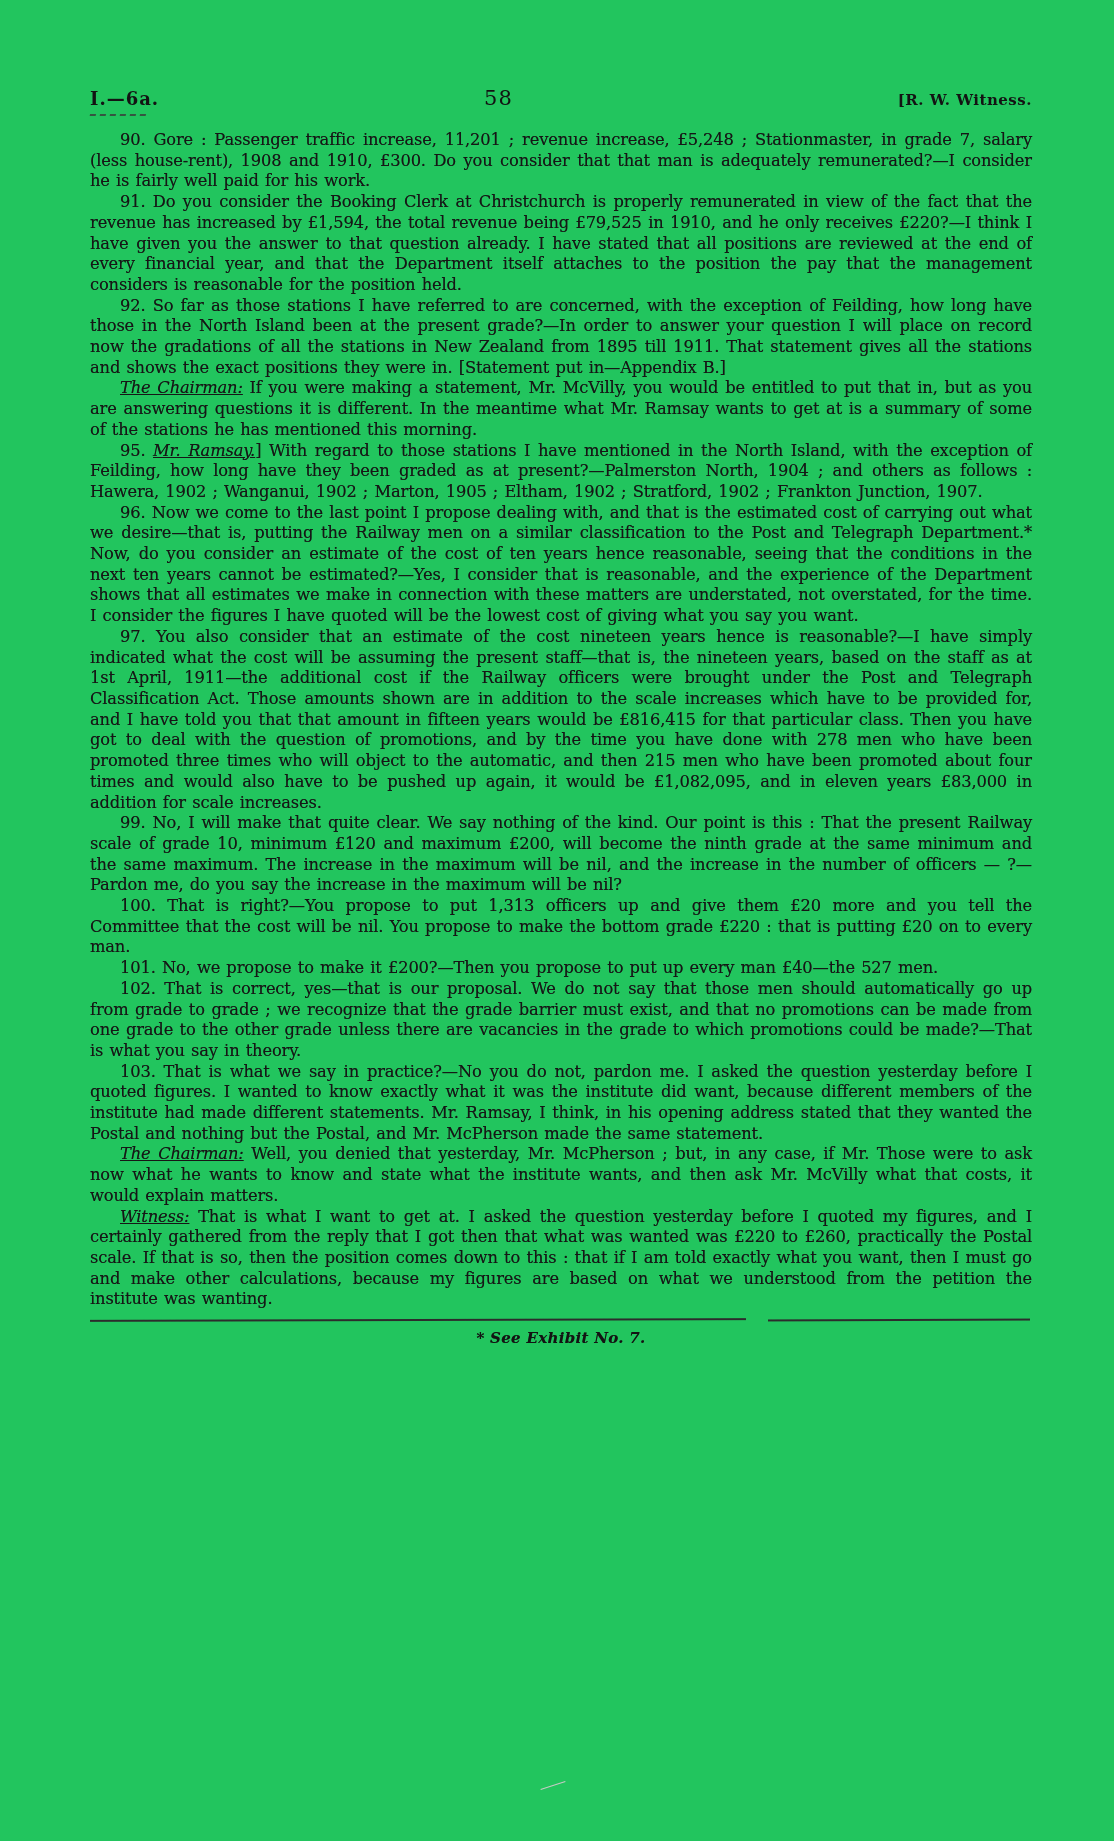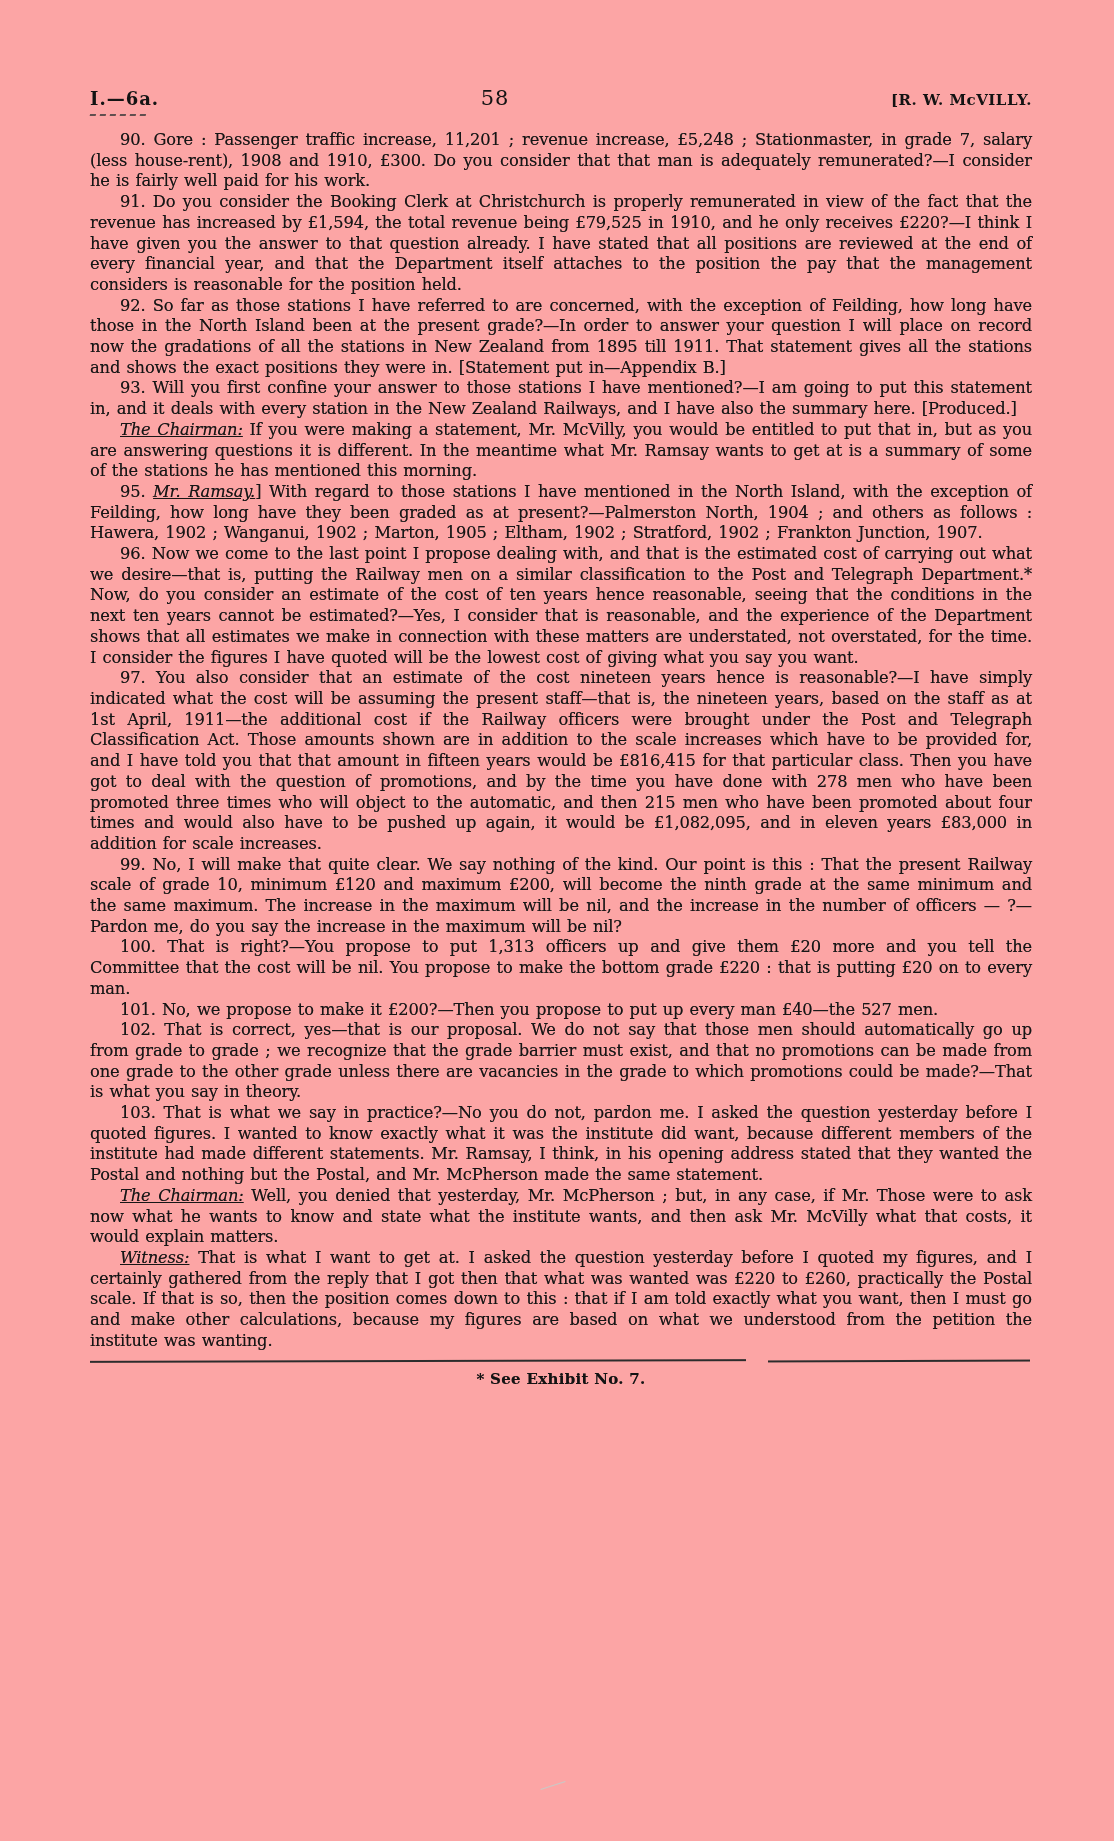"I.—6a." .page { background: #fca5a5 -> #22c55e }
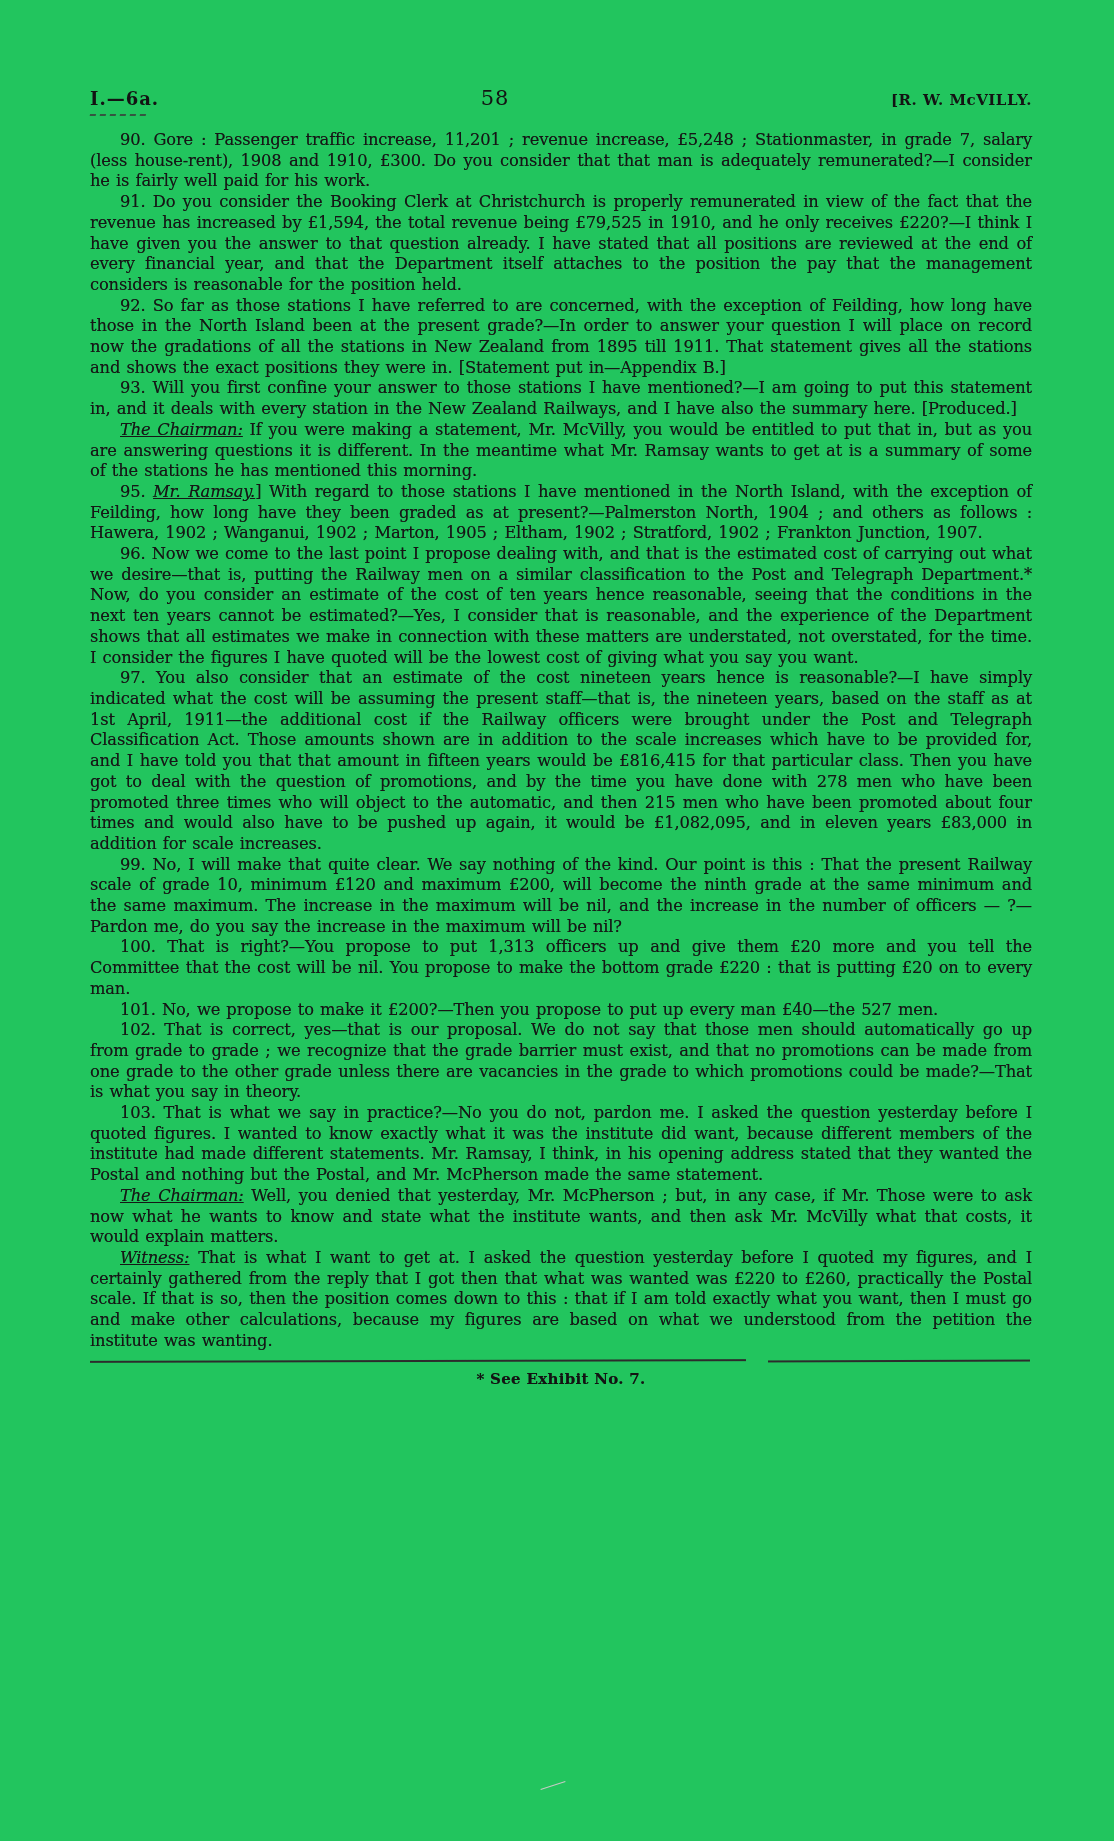"[R. W. McVILLY." span.header-right { text: McVILLY -> Witness }
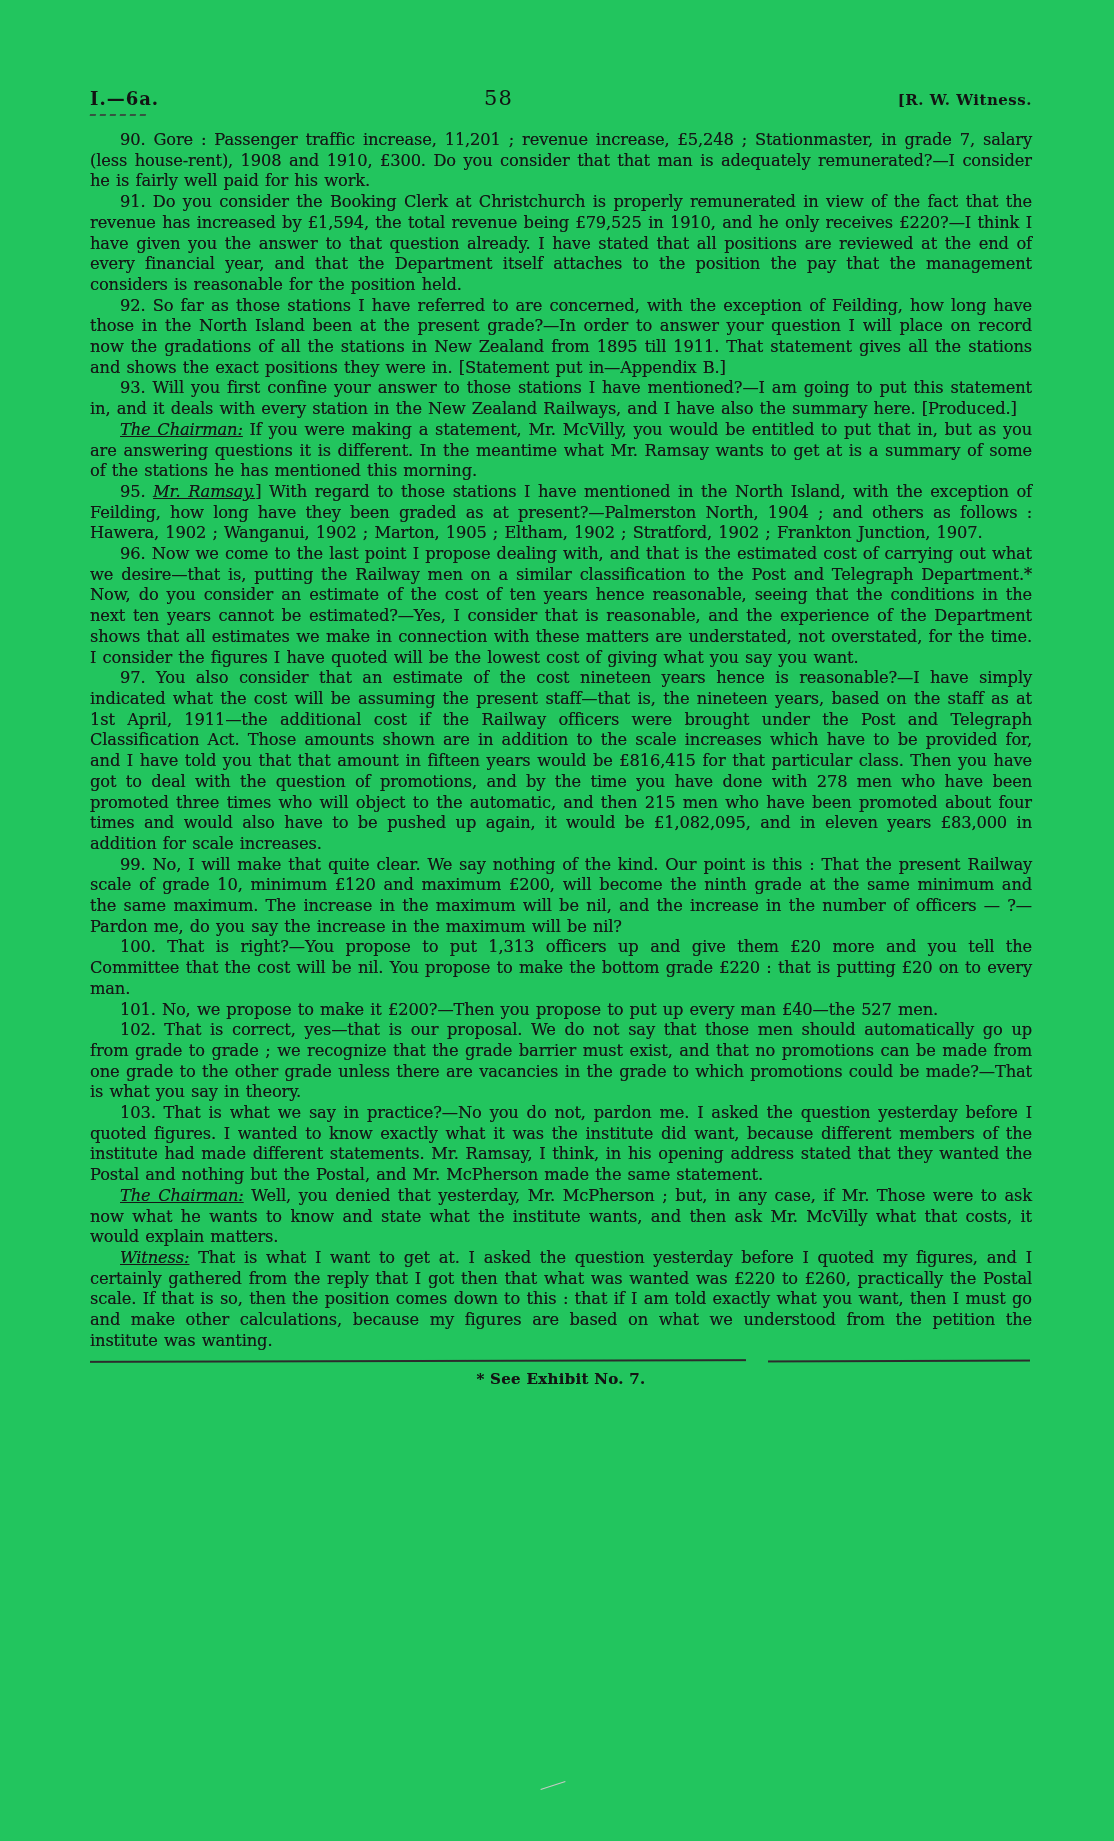"93. Will you first confine" p.para { html: <p><span>93. Will you first confine your answer to those stations I have mentioned?—I am going to put this statement in, and it deals with every station in the New Zealand Railways, and I have also the summary here. [Produced.]</span></p> -> none }
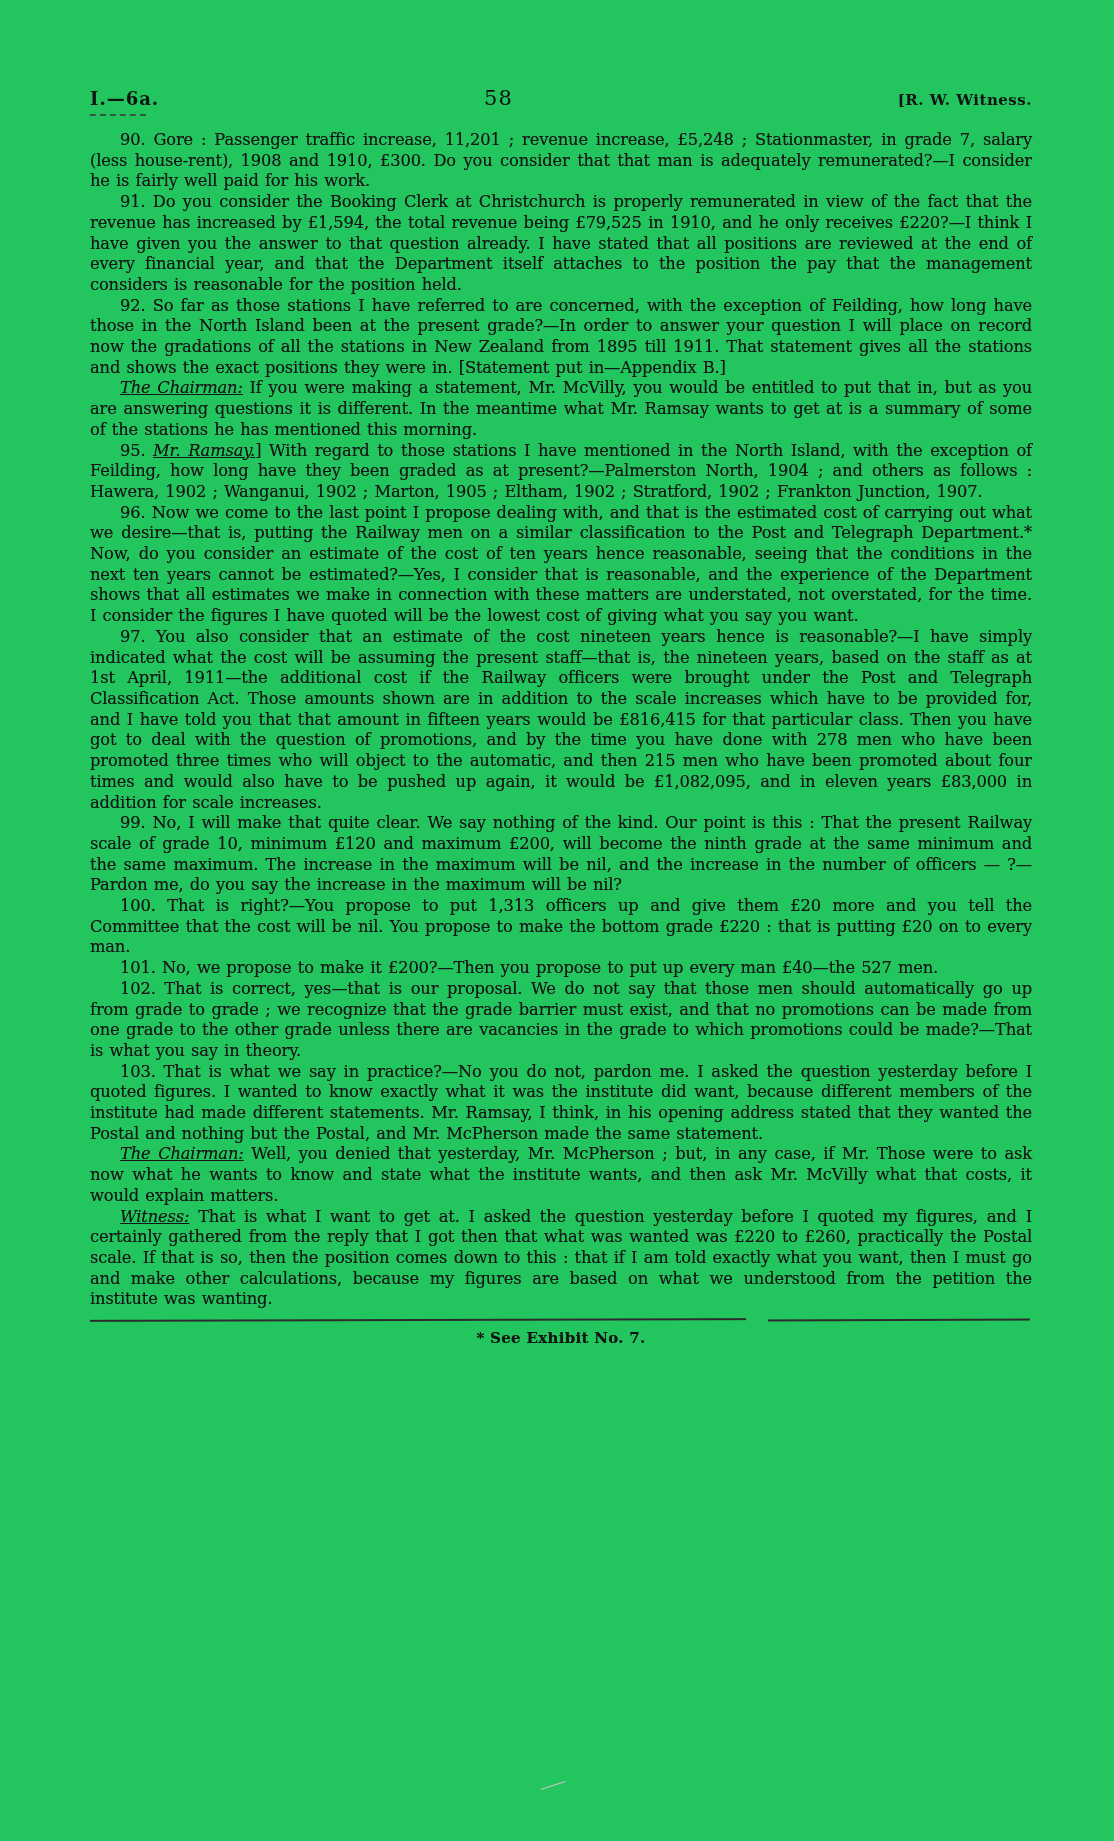"* See Exhibit No. 7." .footnote-line { font-style: none -> italic }
